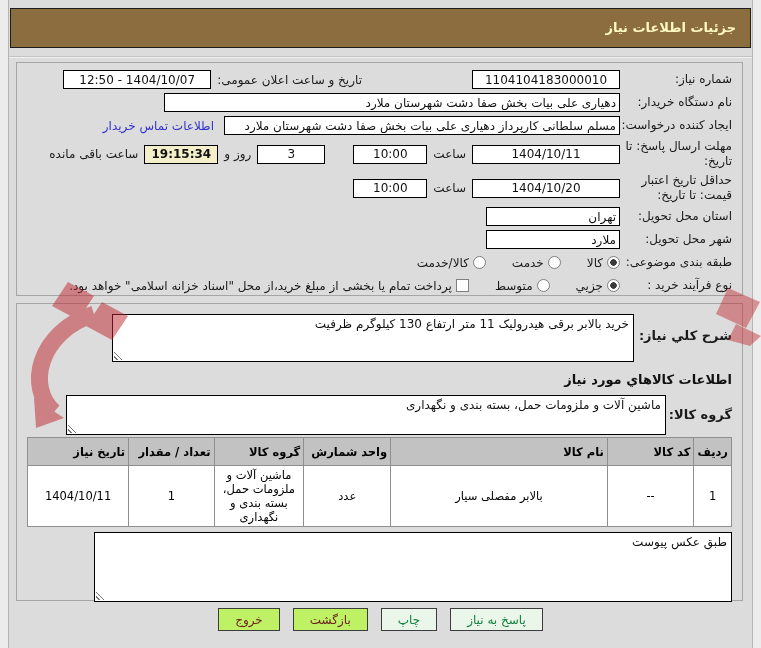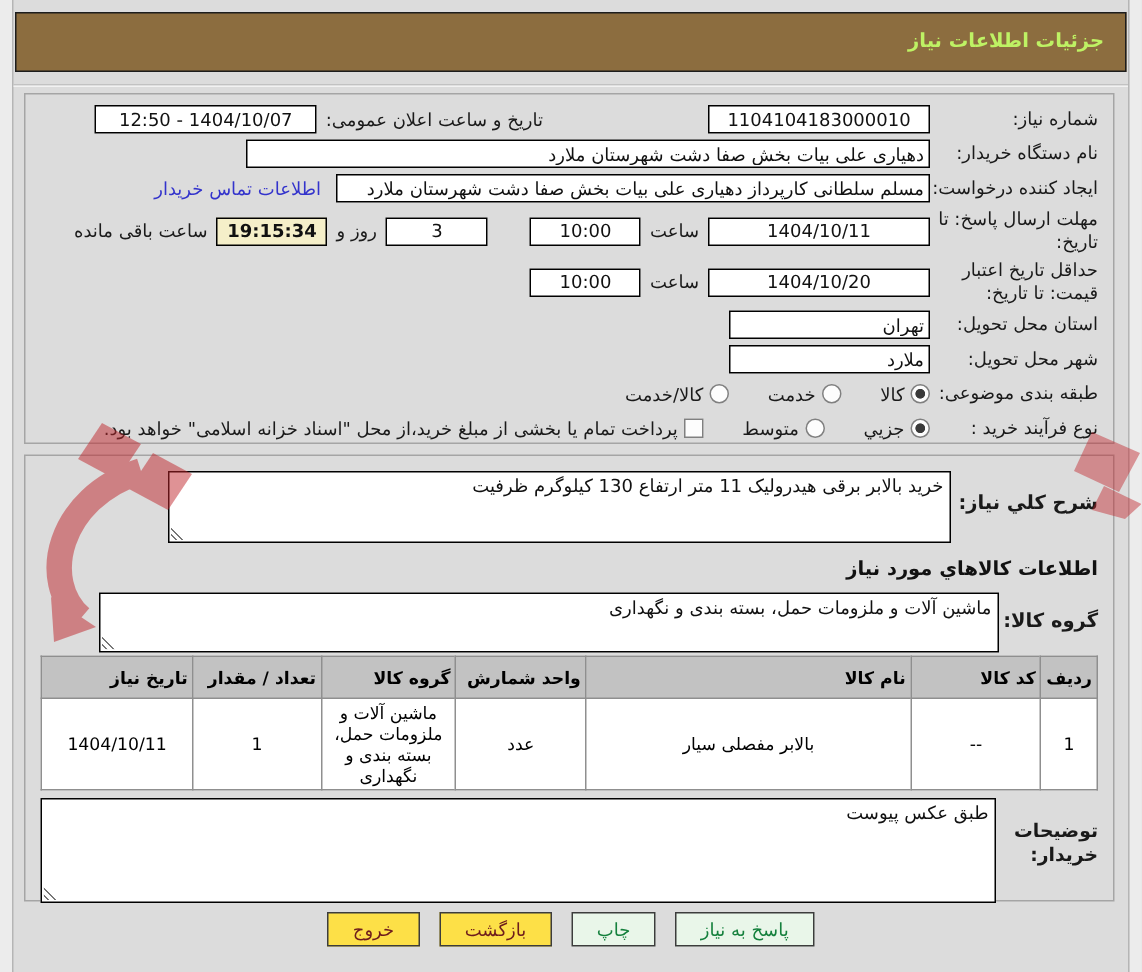"جزئیات اطلاعات نیاز" .titlebar { color: #bef264 -> #fef9c3 }
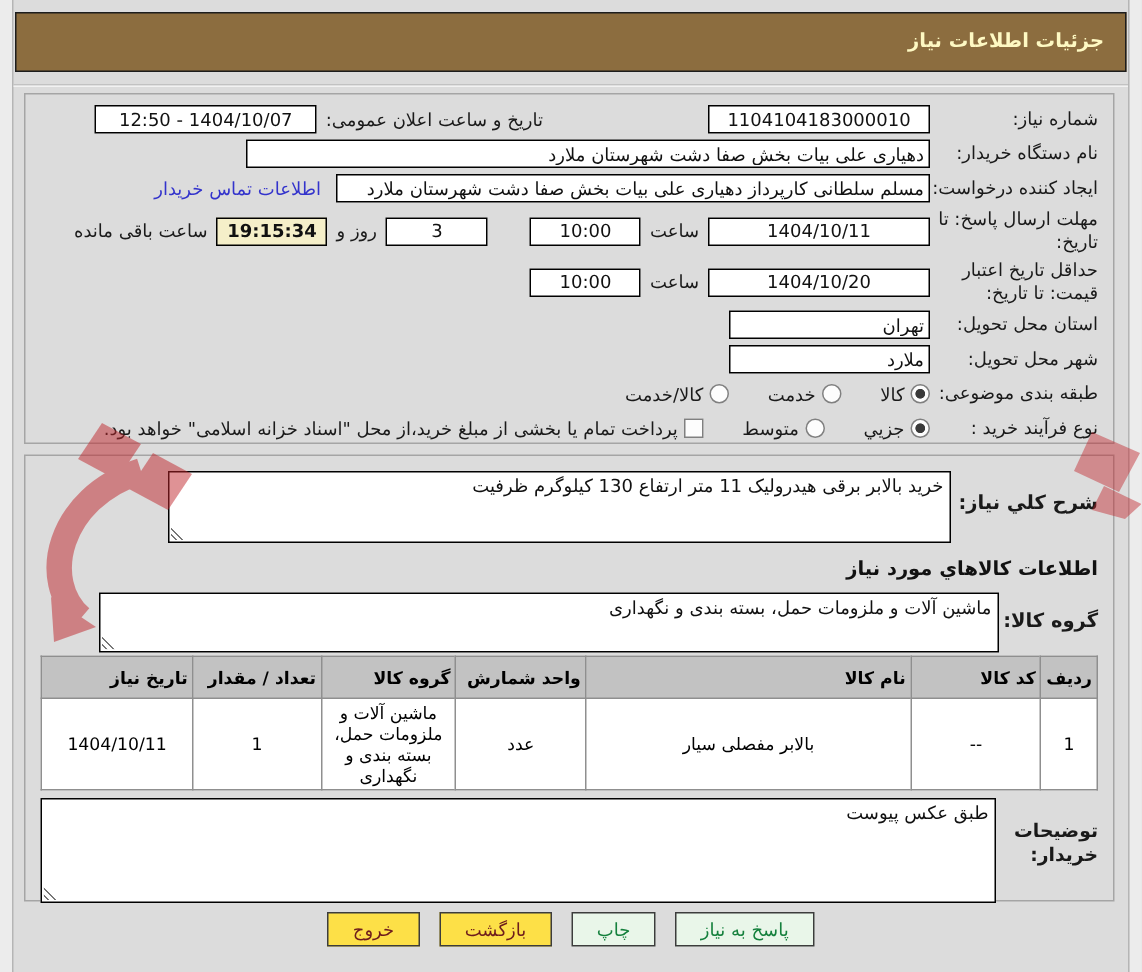"توضیحات خریدار:" span.lbl { html: <span>توضیحات خریدار:</span> -> none }
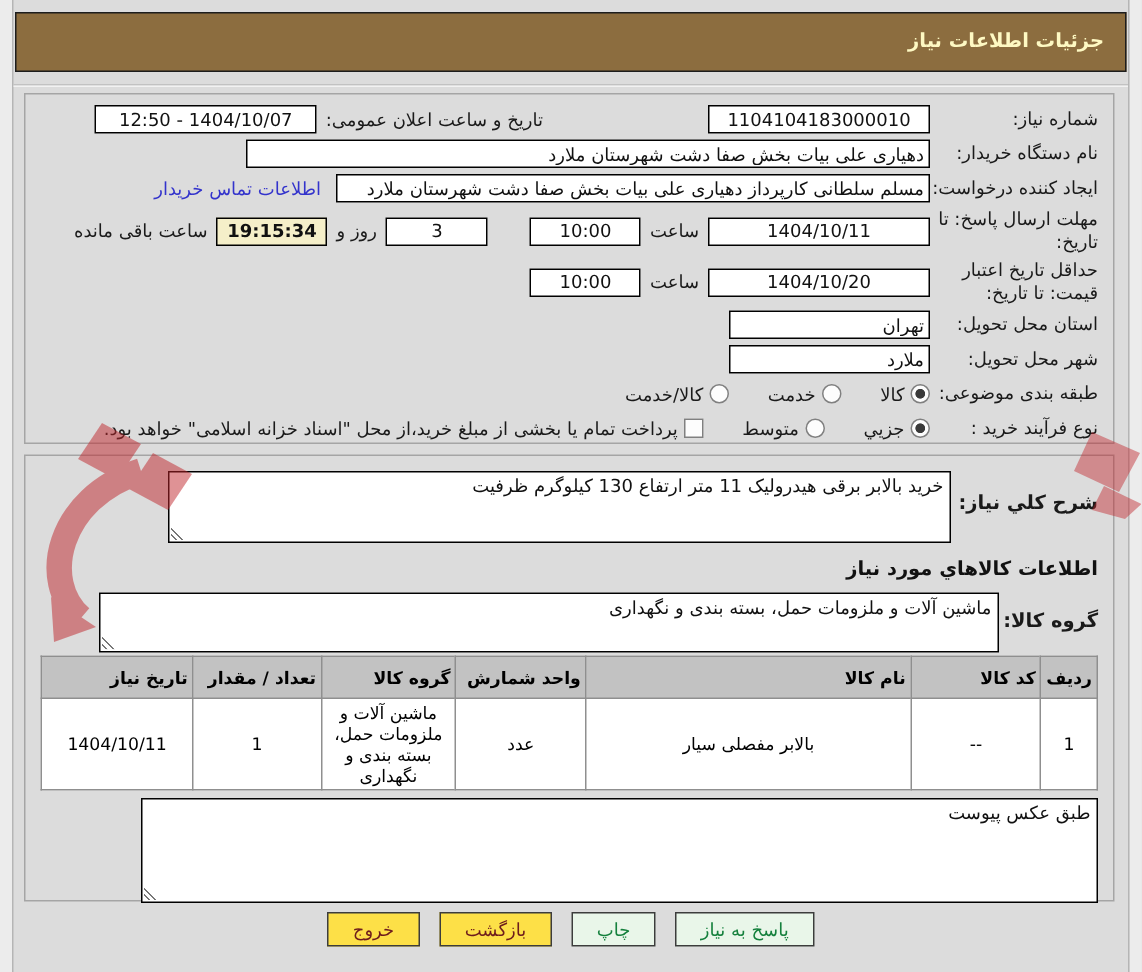"خروج" .btn.pink { background: #fde047 -> #bef264 }
